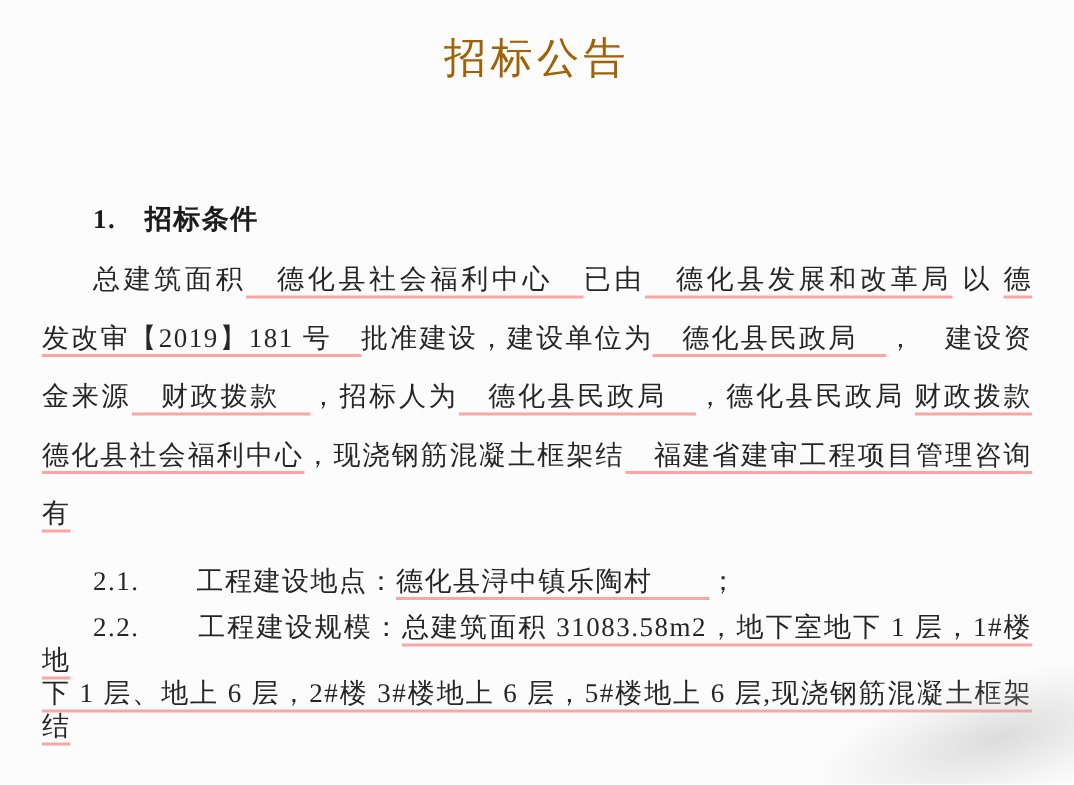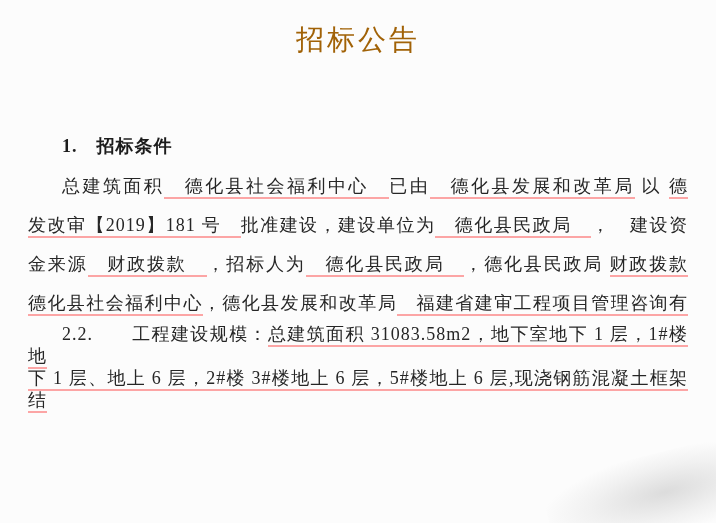"，德化县发展和改革局" span { text: 德化县发展和改革局 -> 现浇钢筋混凝土框架结 }
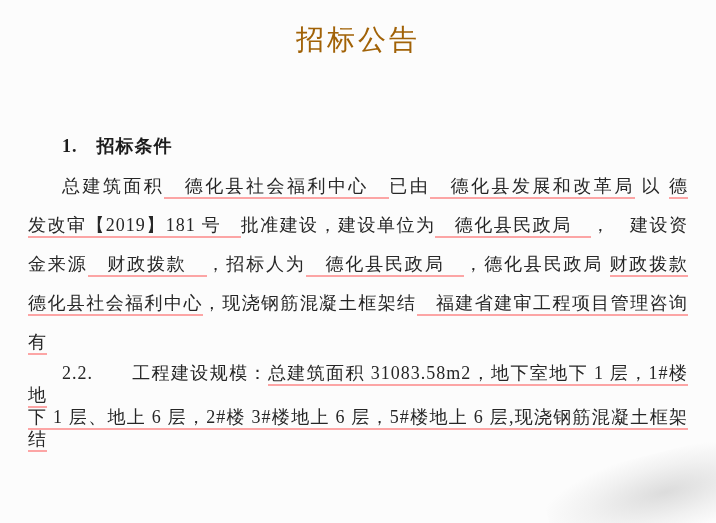"2.1. 工程建设地点：德化县浔中镇乐陶村 ；" p.line { html: none -> <p><span>2.1. 工程建设地点：</span><span>德化县浔中镇乐陶村 </span><span>；</span></p> }
